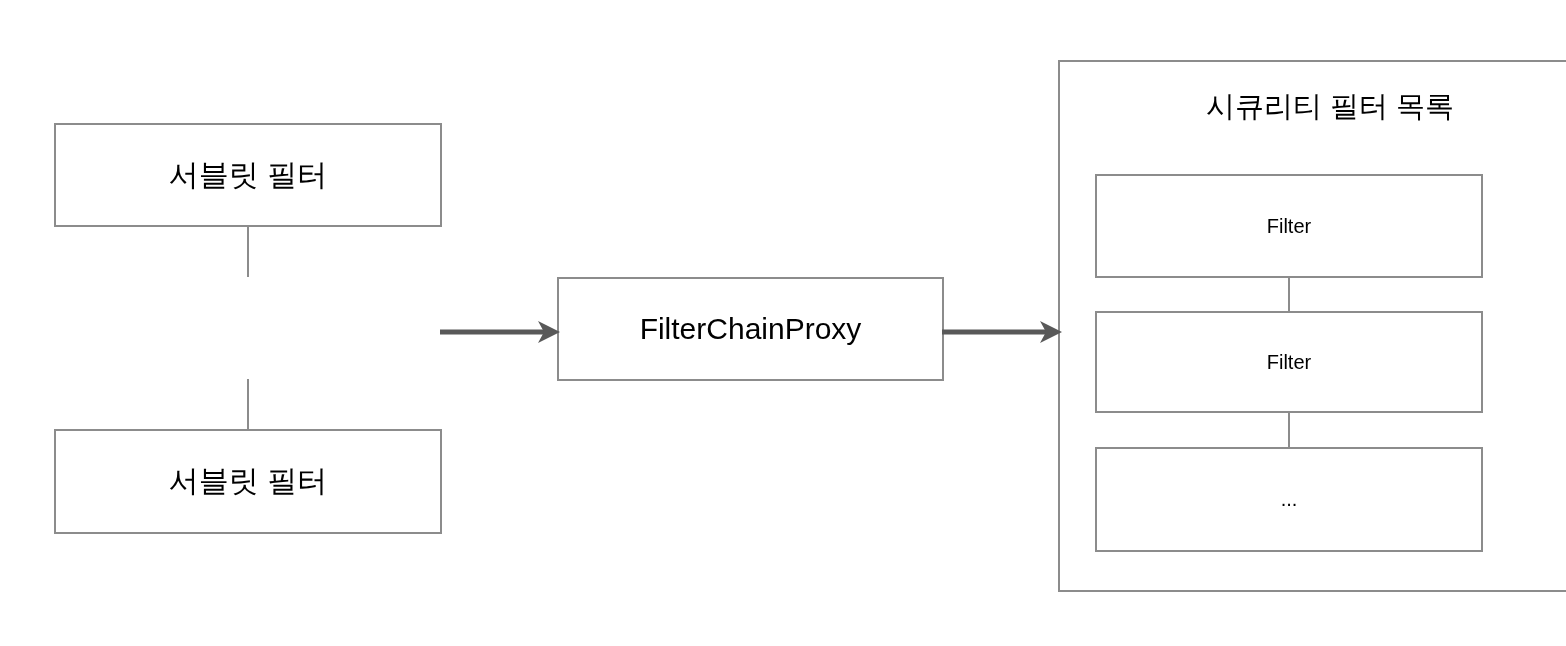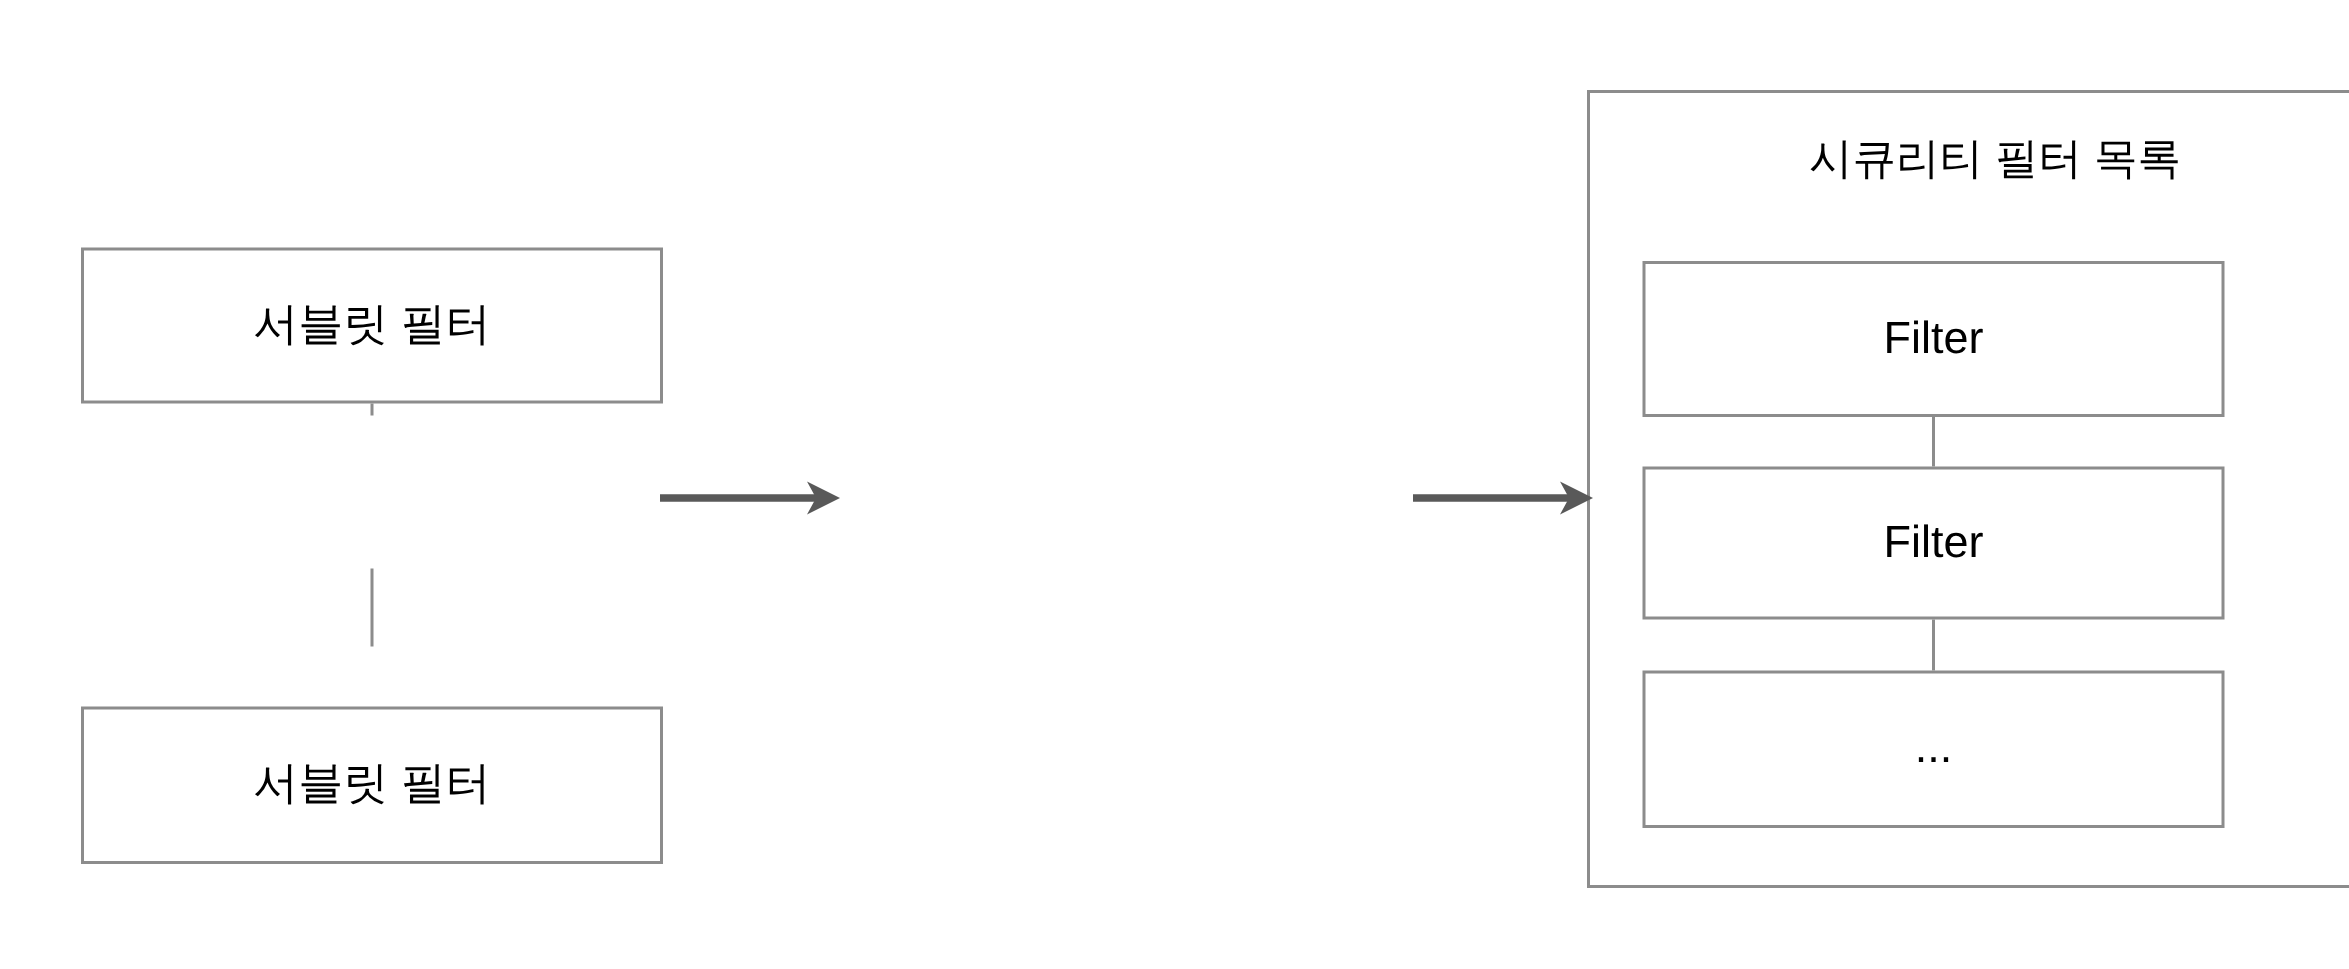"서블릿 필터" .node { margin-top: 42px -> none }
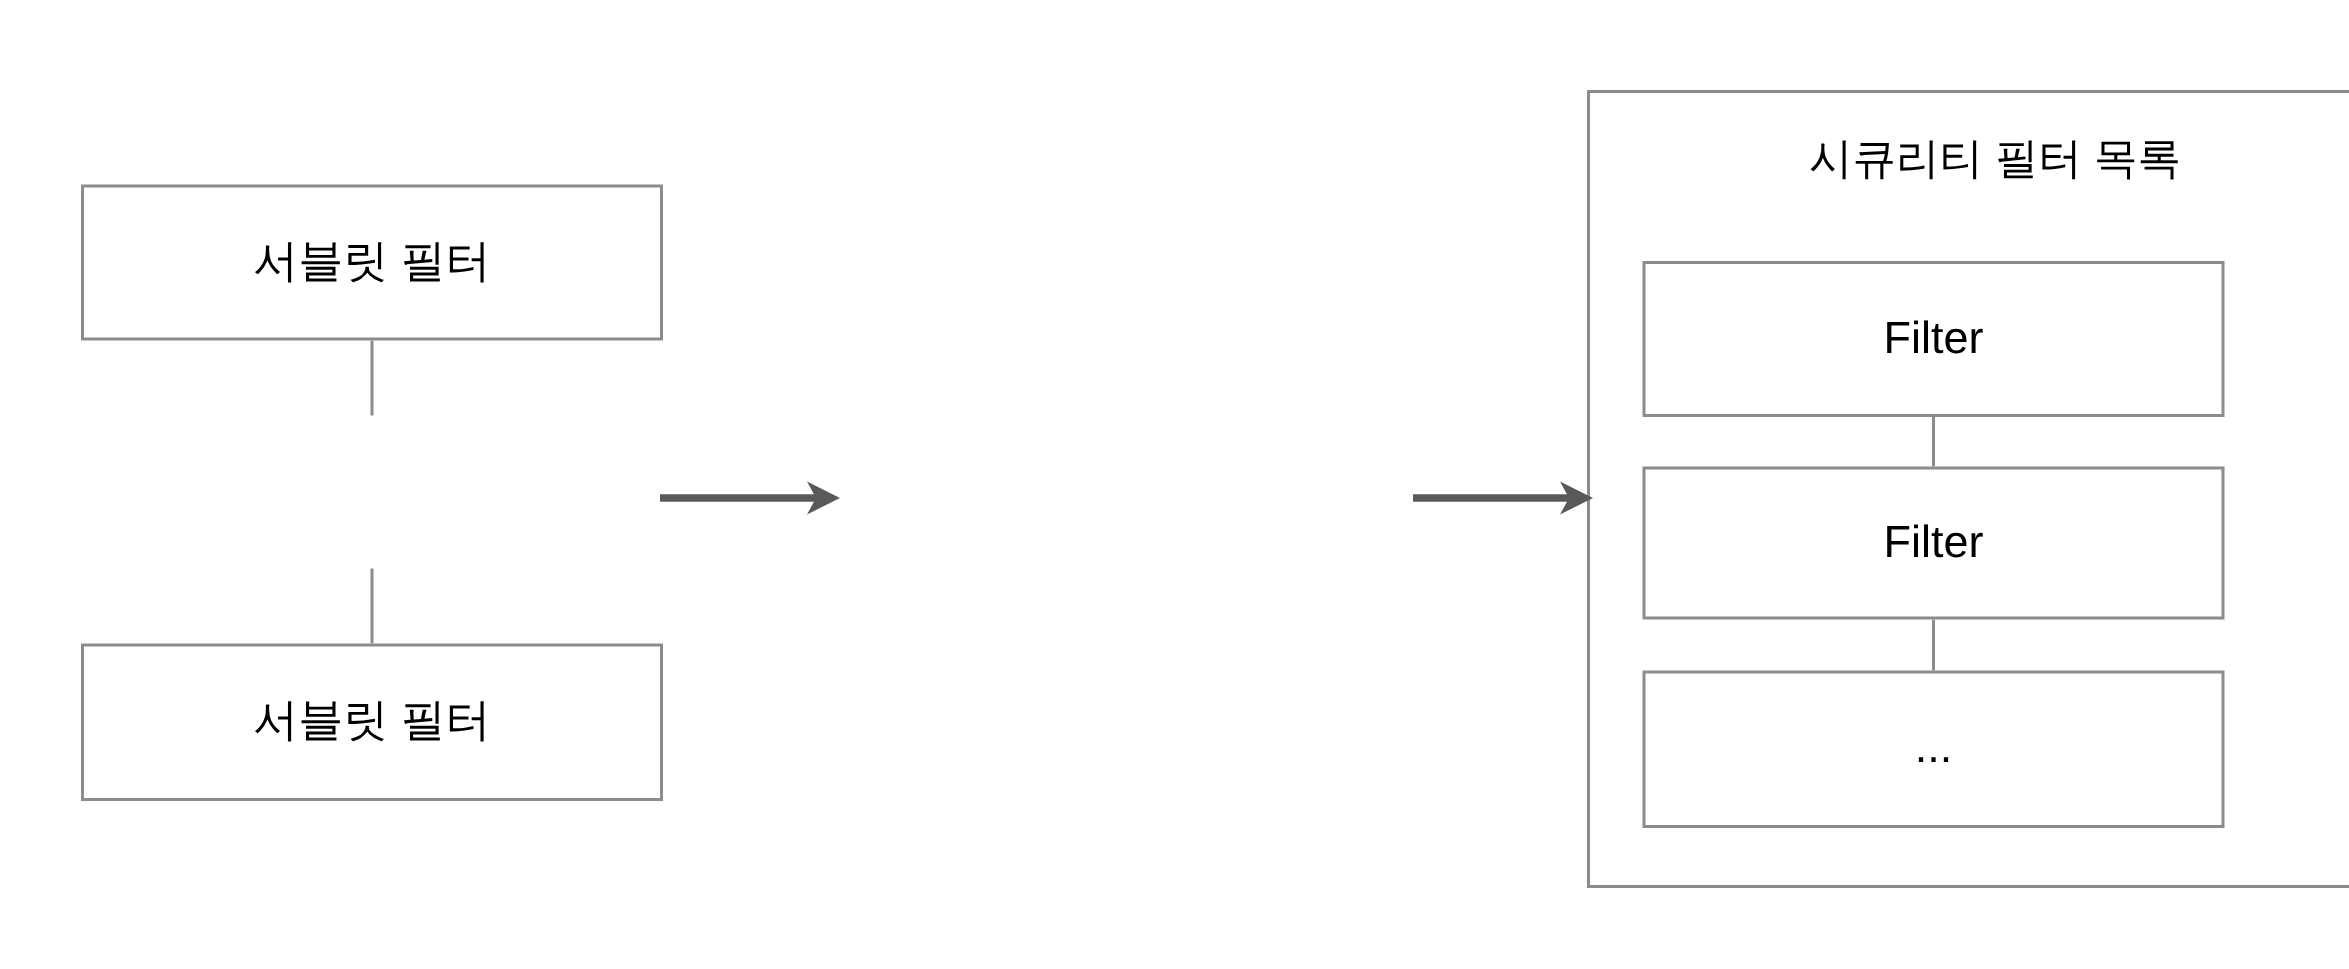"Filter" .filter-node { font-size: 30px -> 20px }
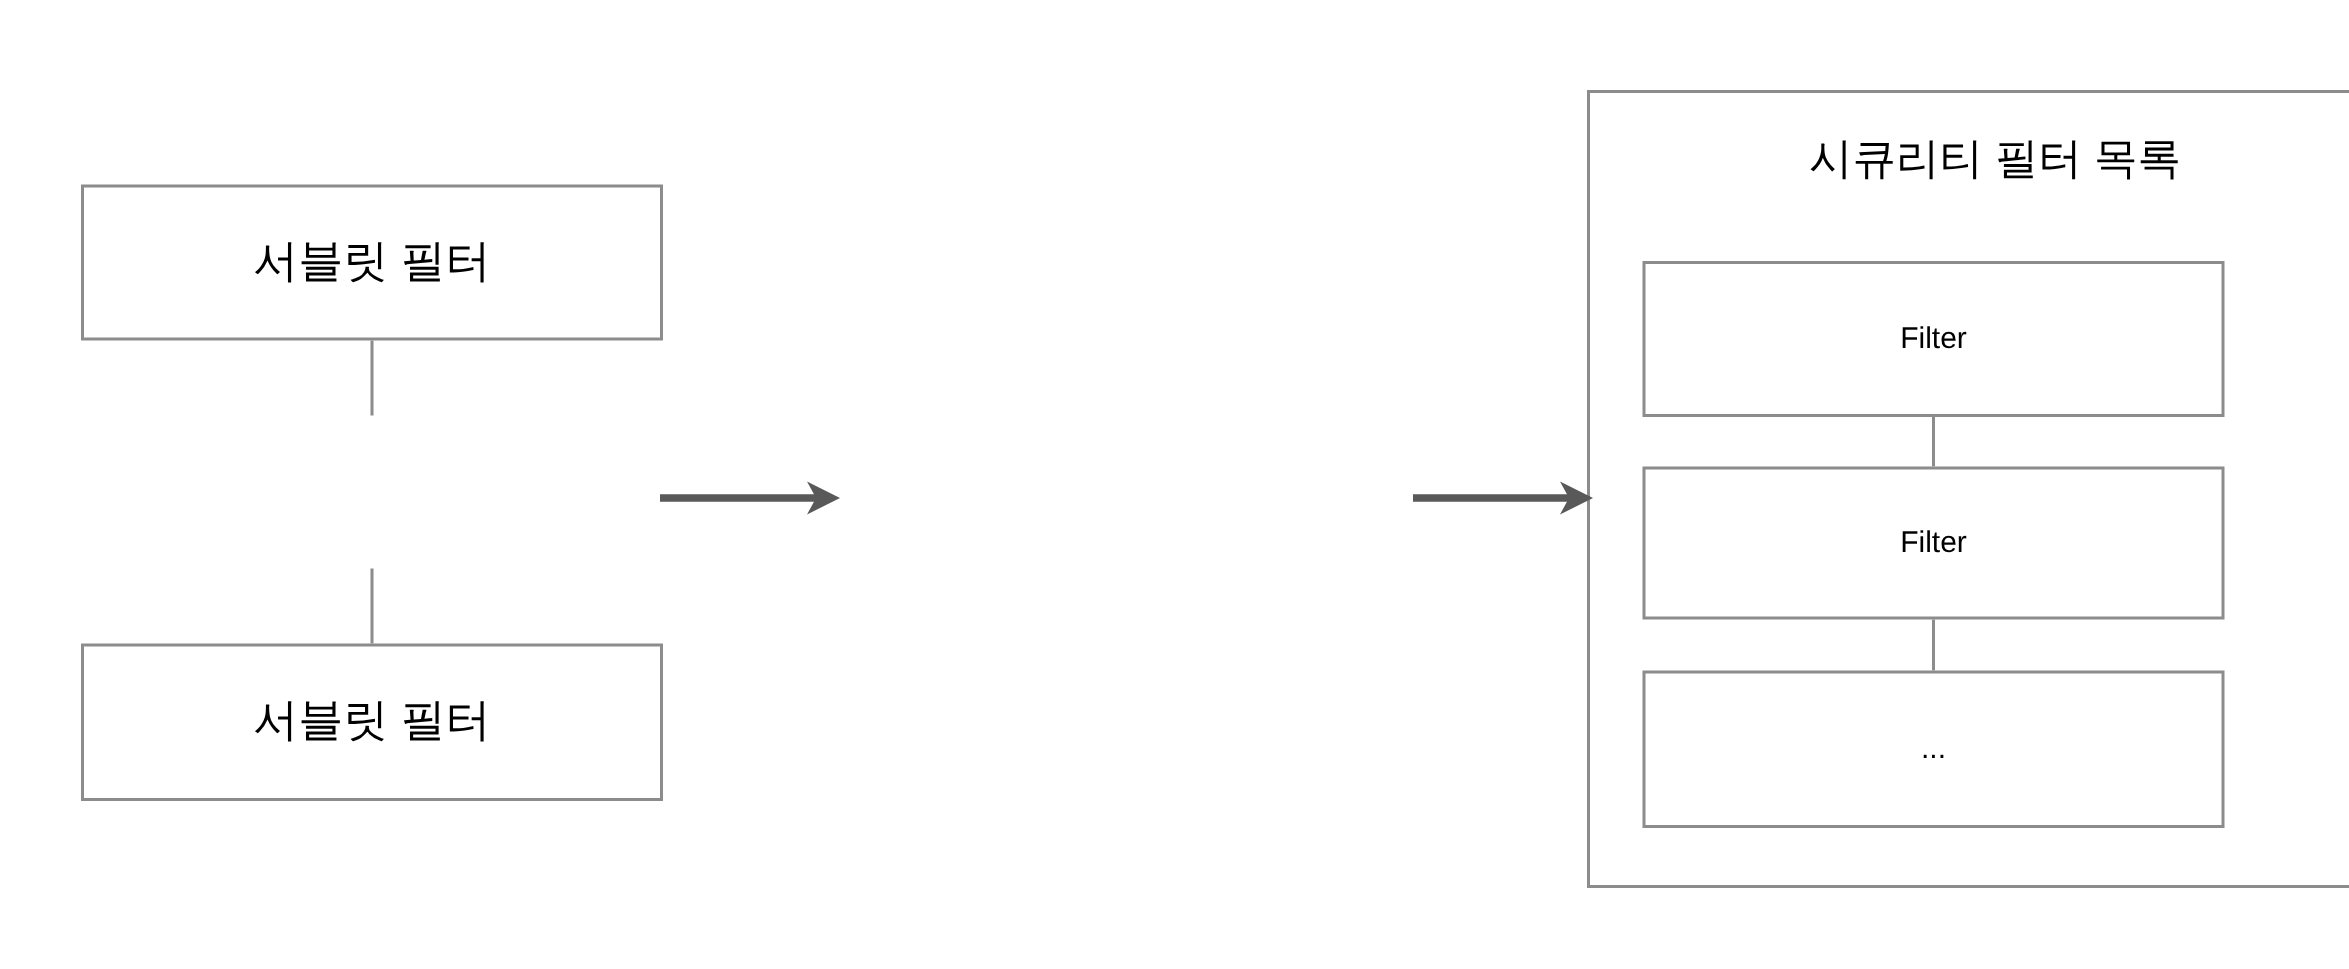"FilterChainProxy" div.node { html: none -> <div> <span>FilterChainProxy</span> </div> }
